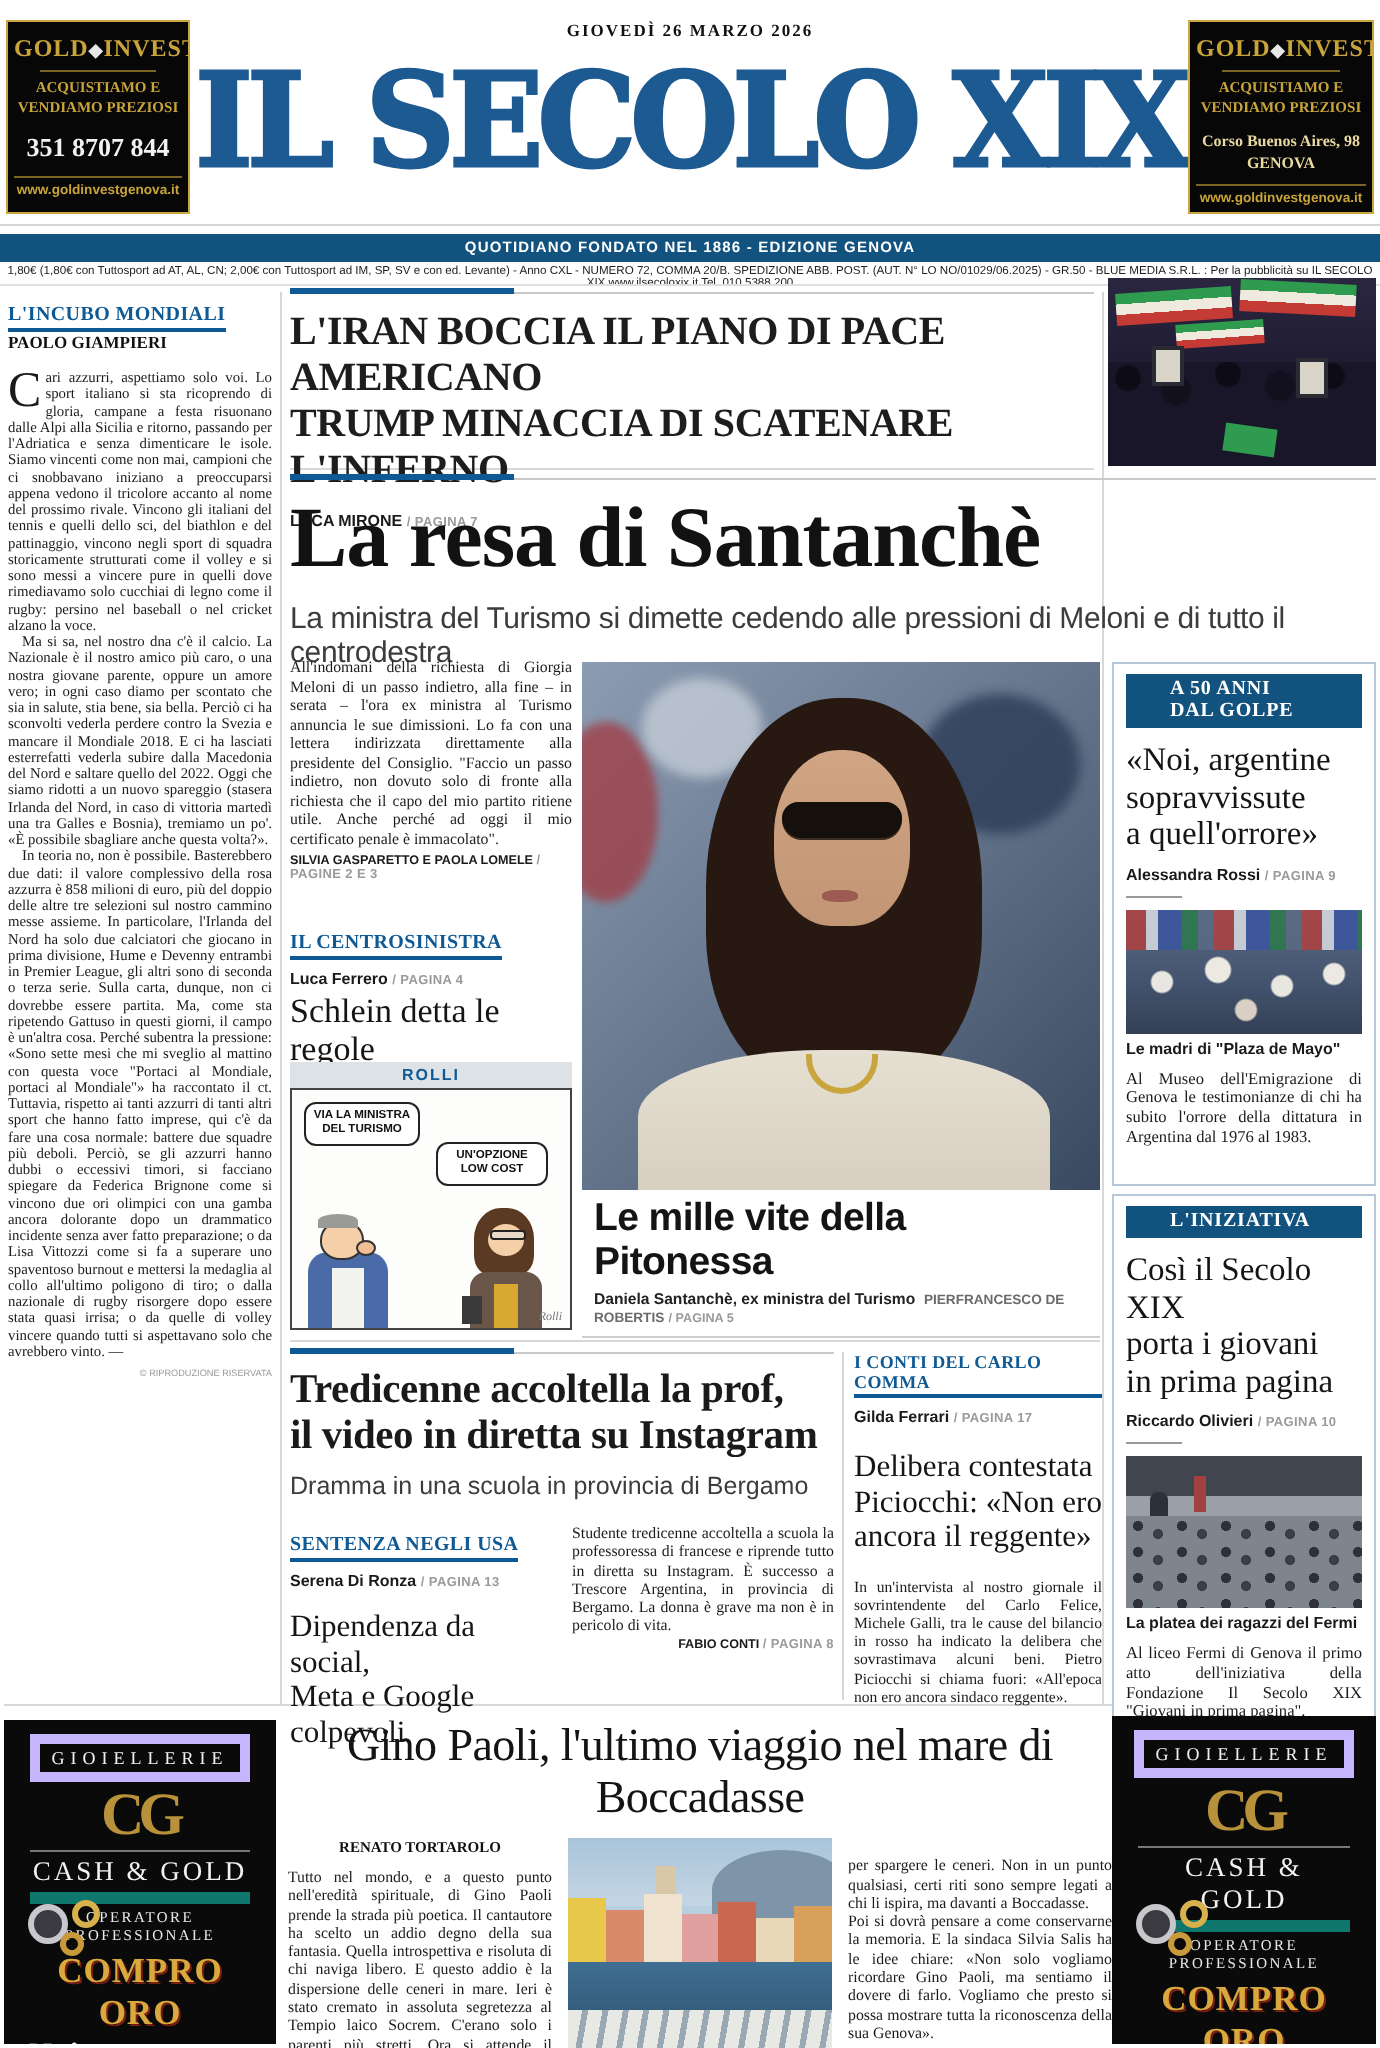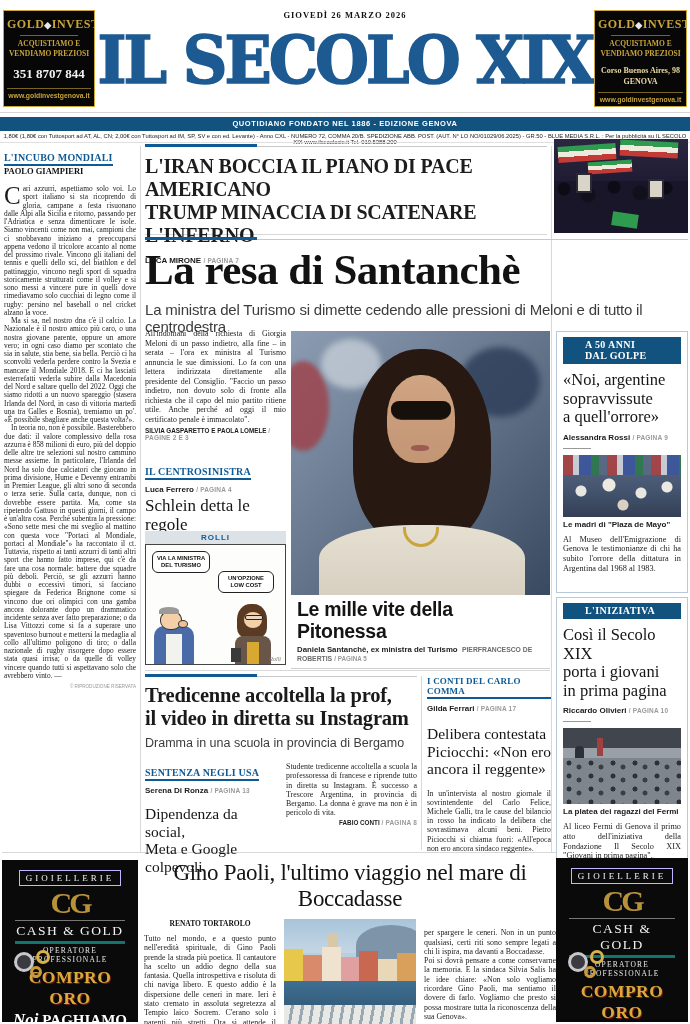"Al Museo dell'Emigrazione di Genova" div.body { text: 1968 -> 1976 }
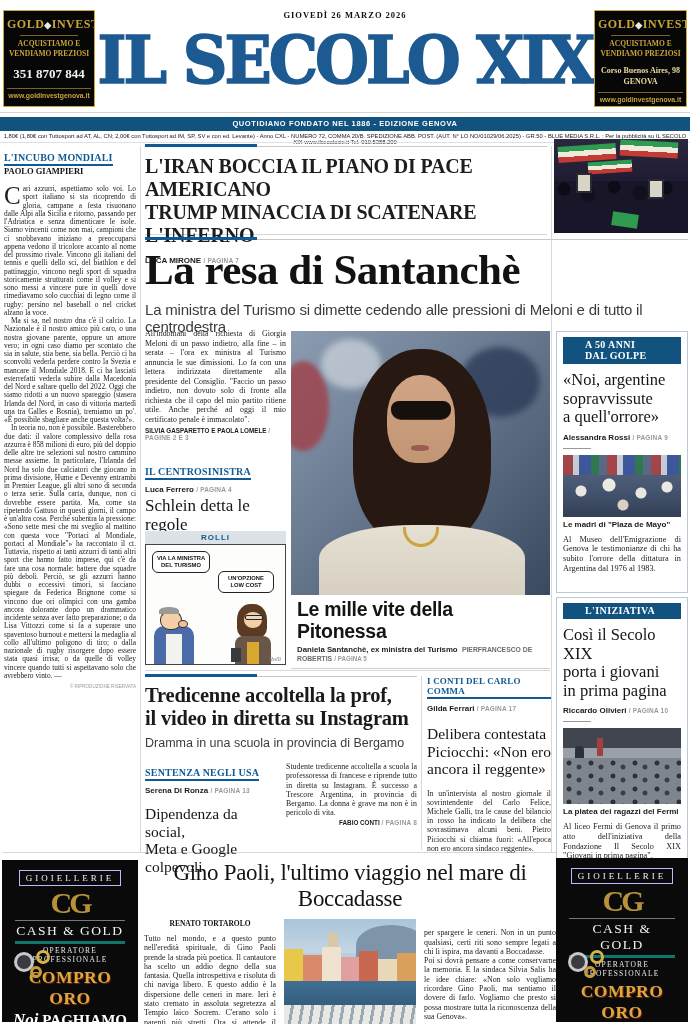"GIOIELLERIE" .ad-cash .gio { border: 1px solid #c4b5fd -> 5px solid #c4b5fd }
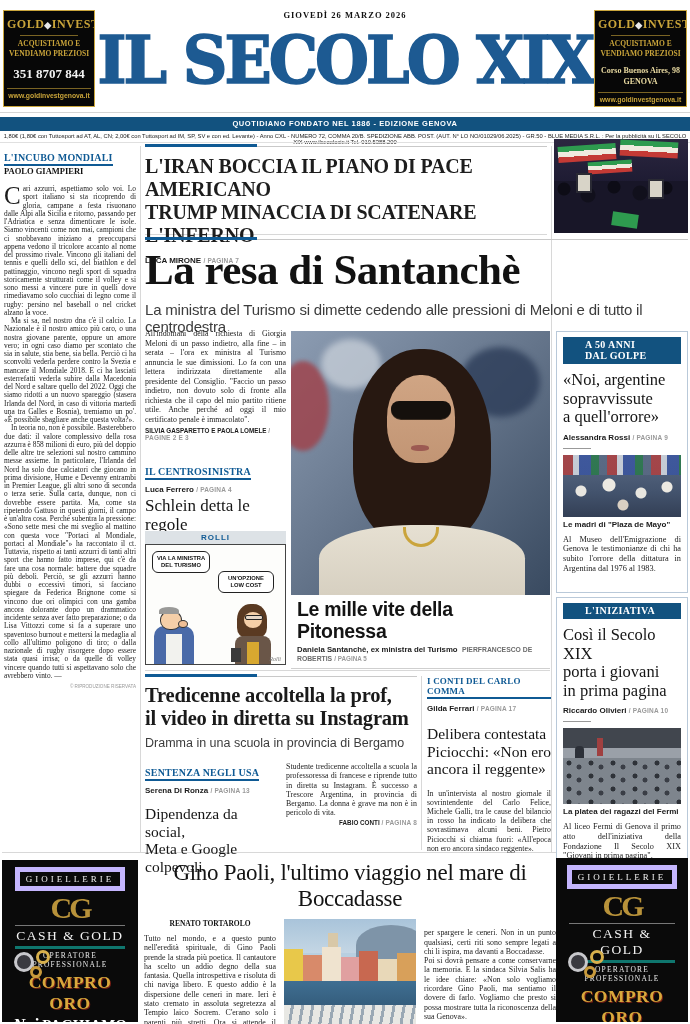"CASH & GOLD" .ad-cash .name { border-bottom: 3px solid #0f766e -> 6px solid #0f766e }
